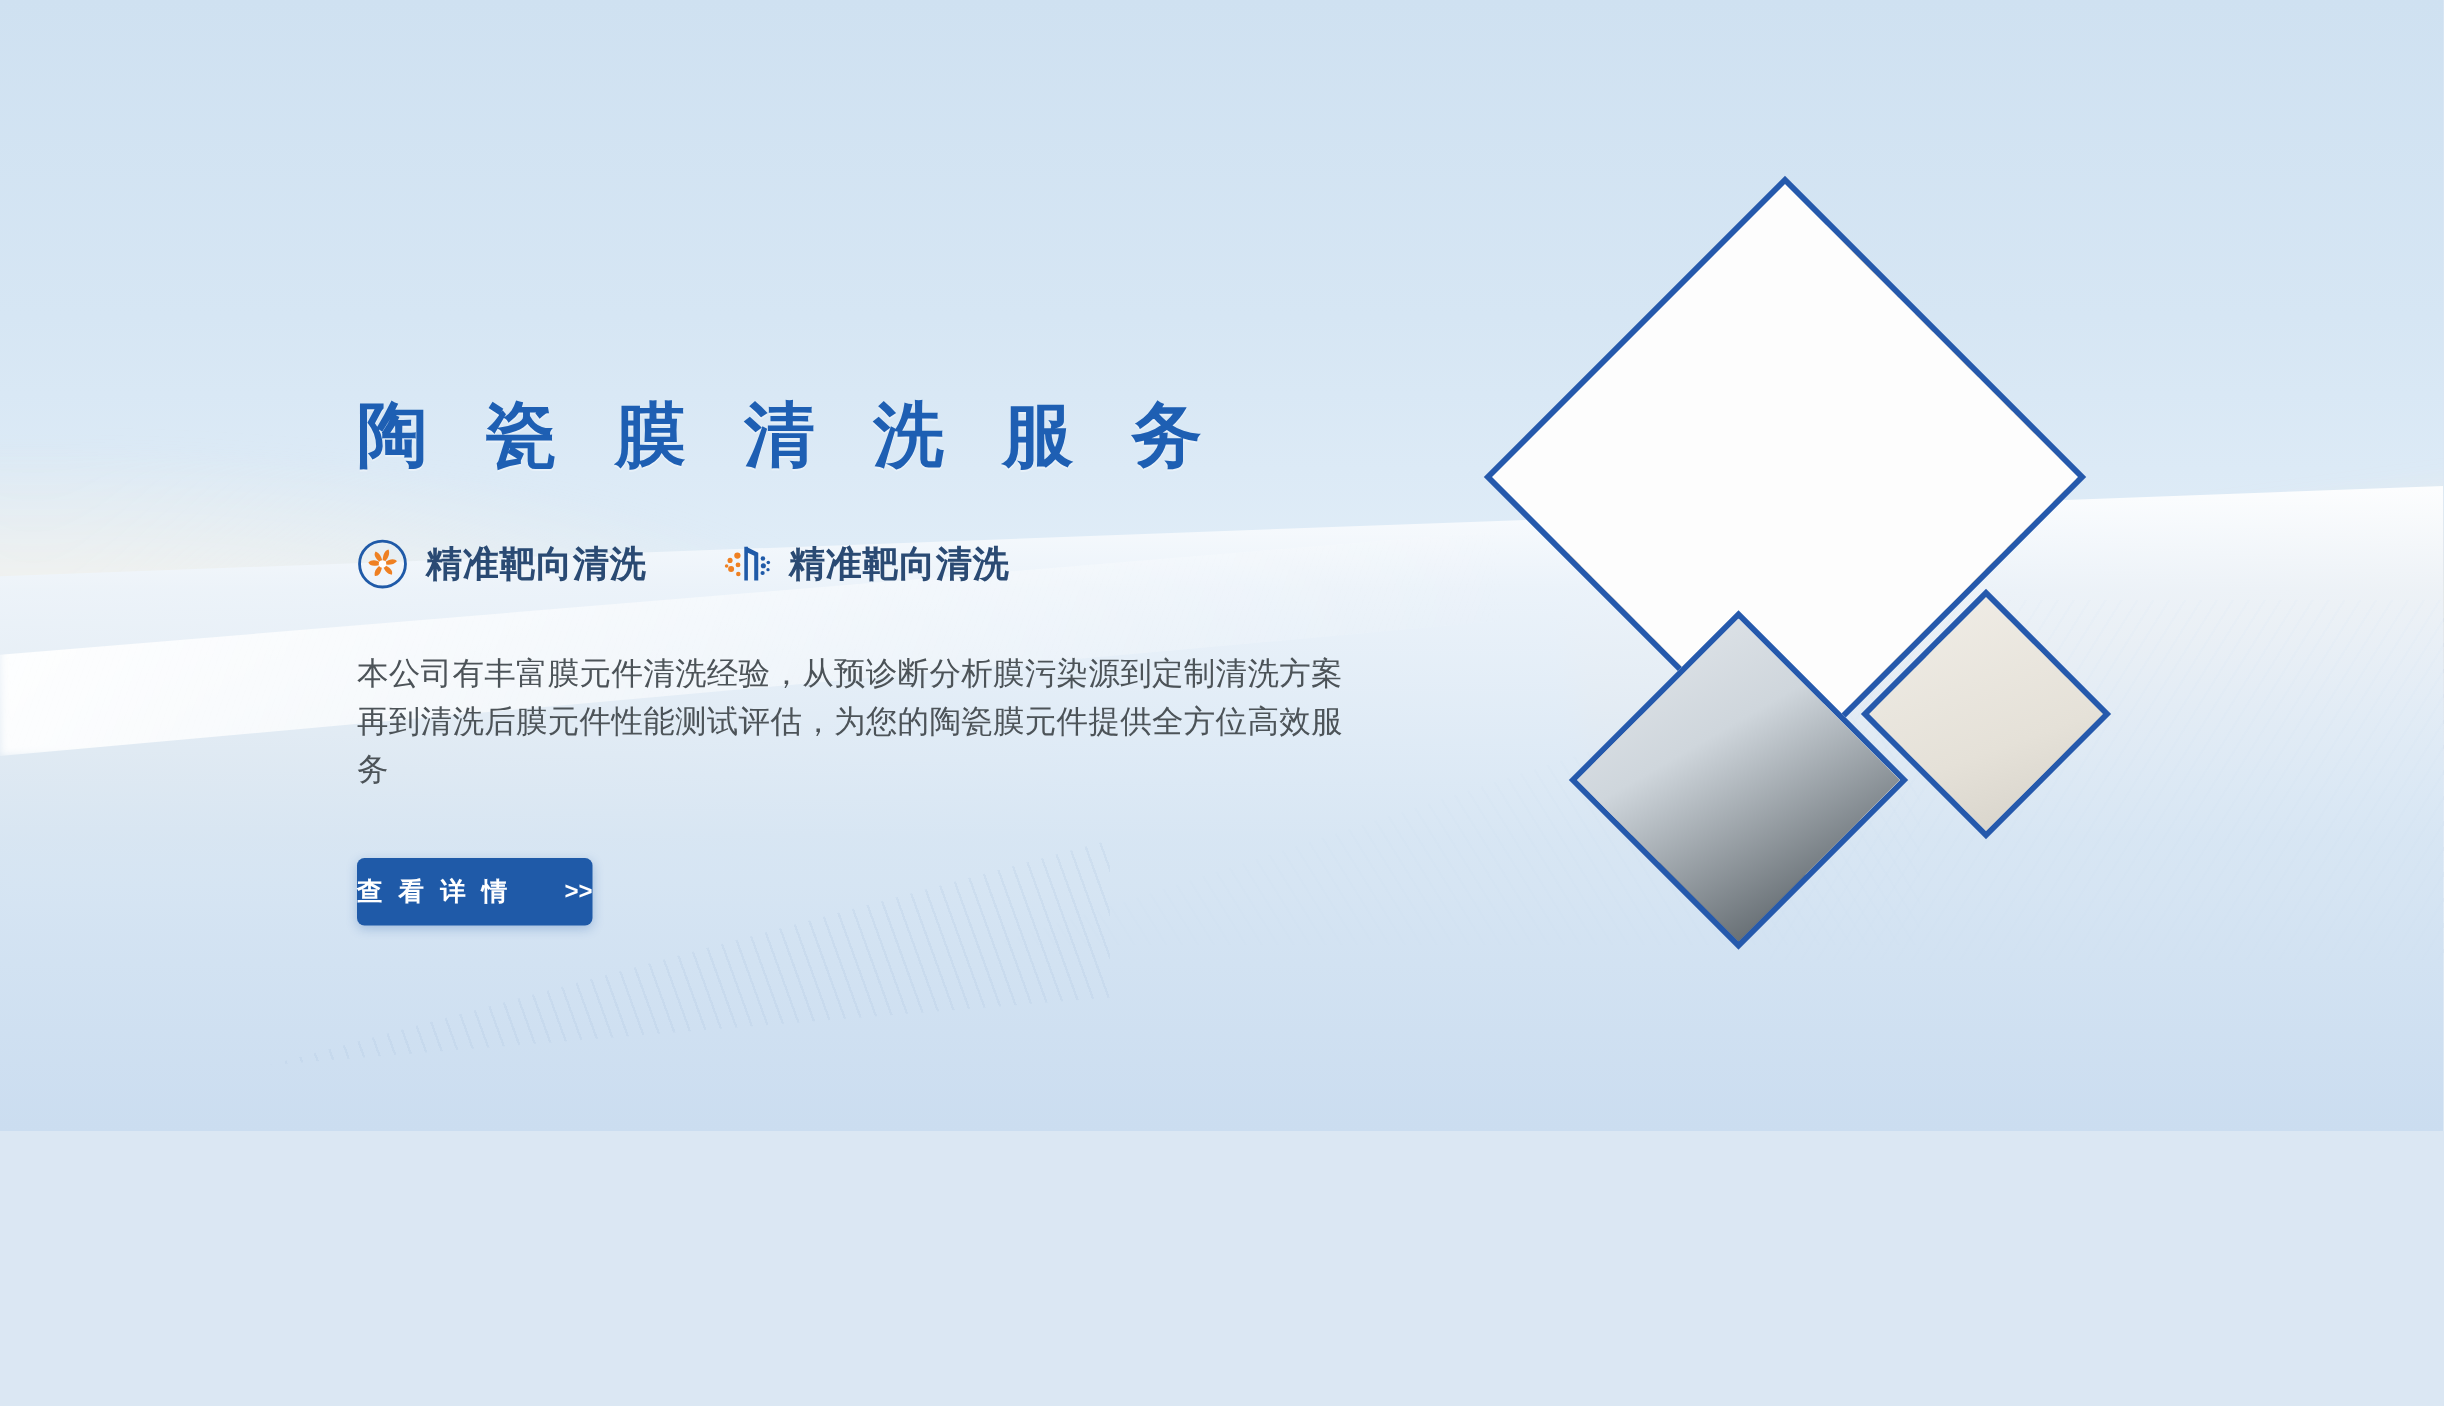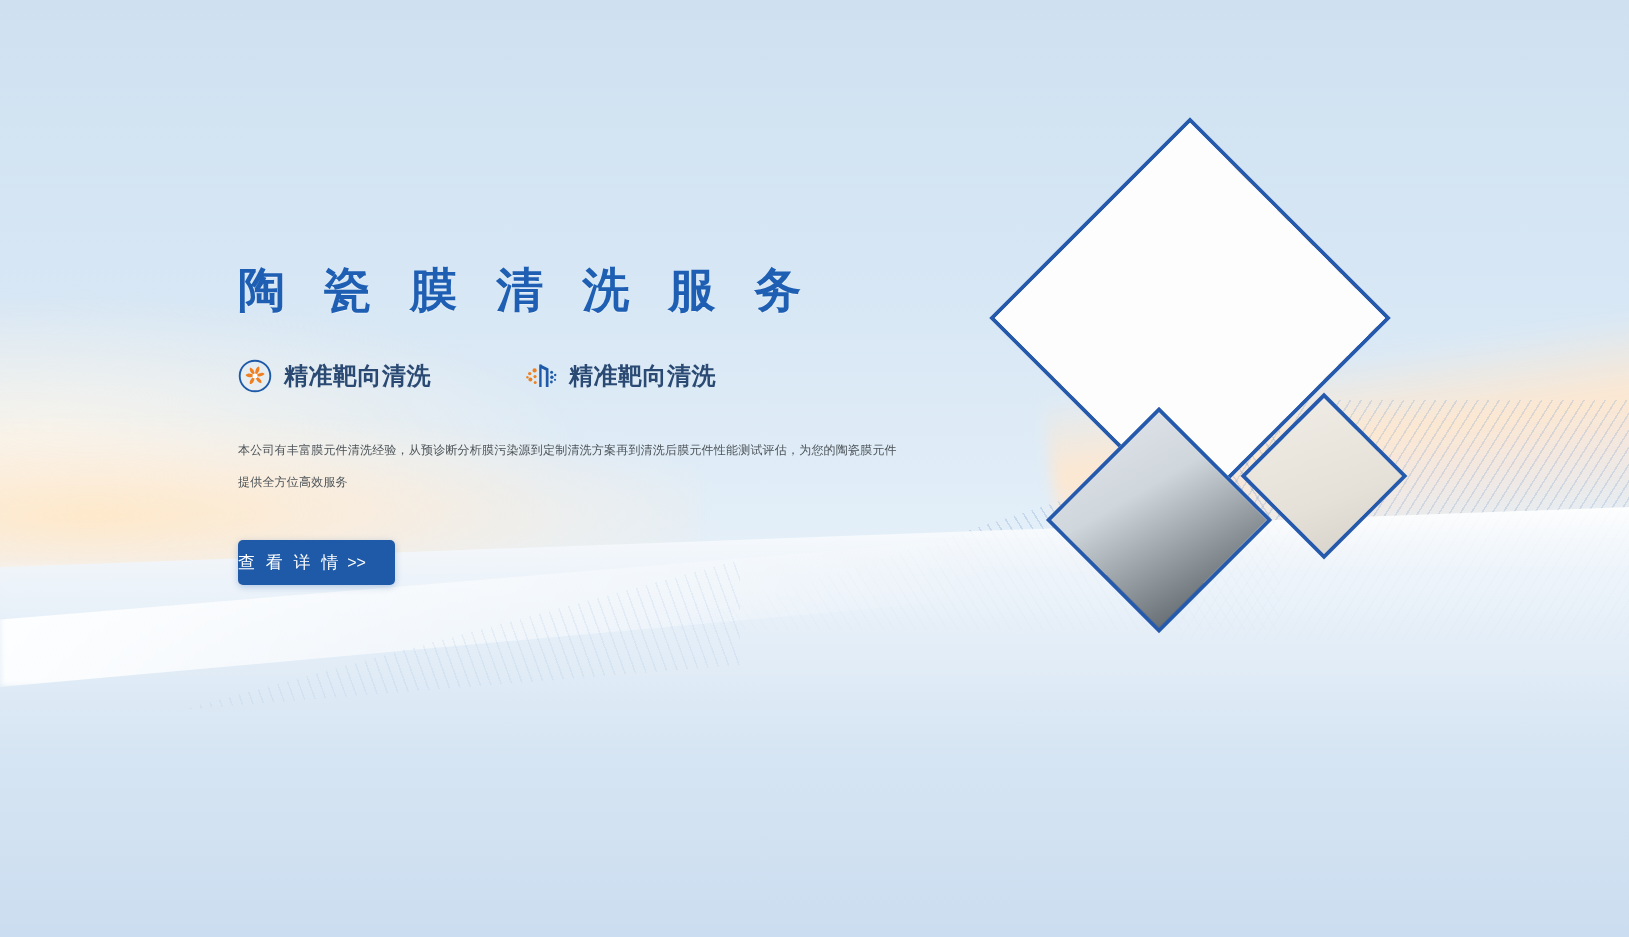"陶 瓷 膜 清 洗" .banner { height: 937px -> 754px }
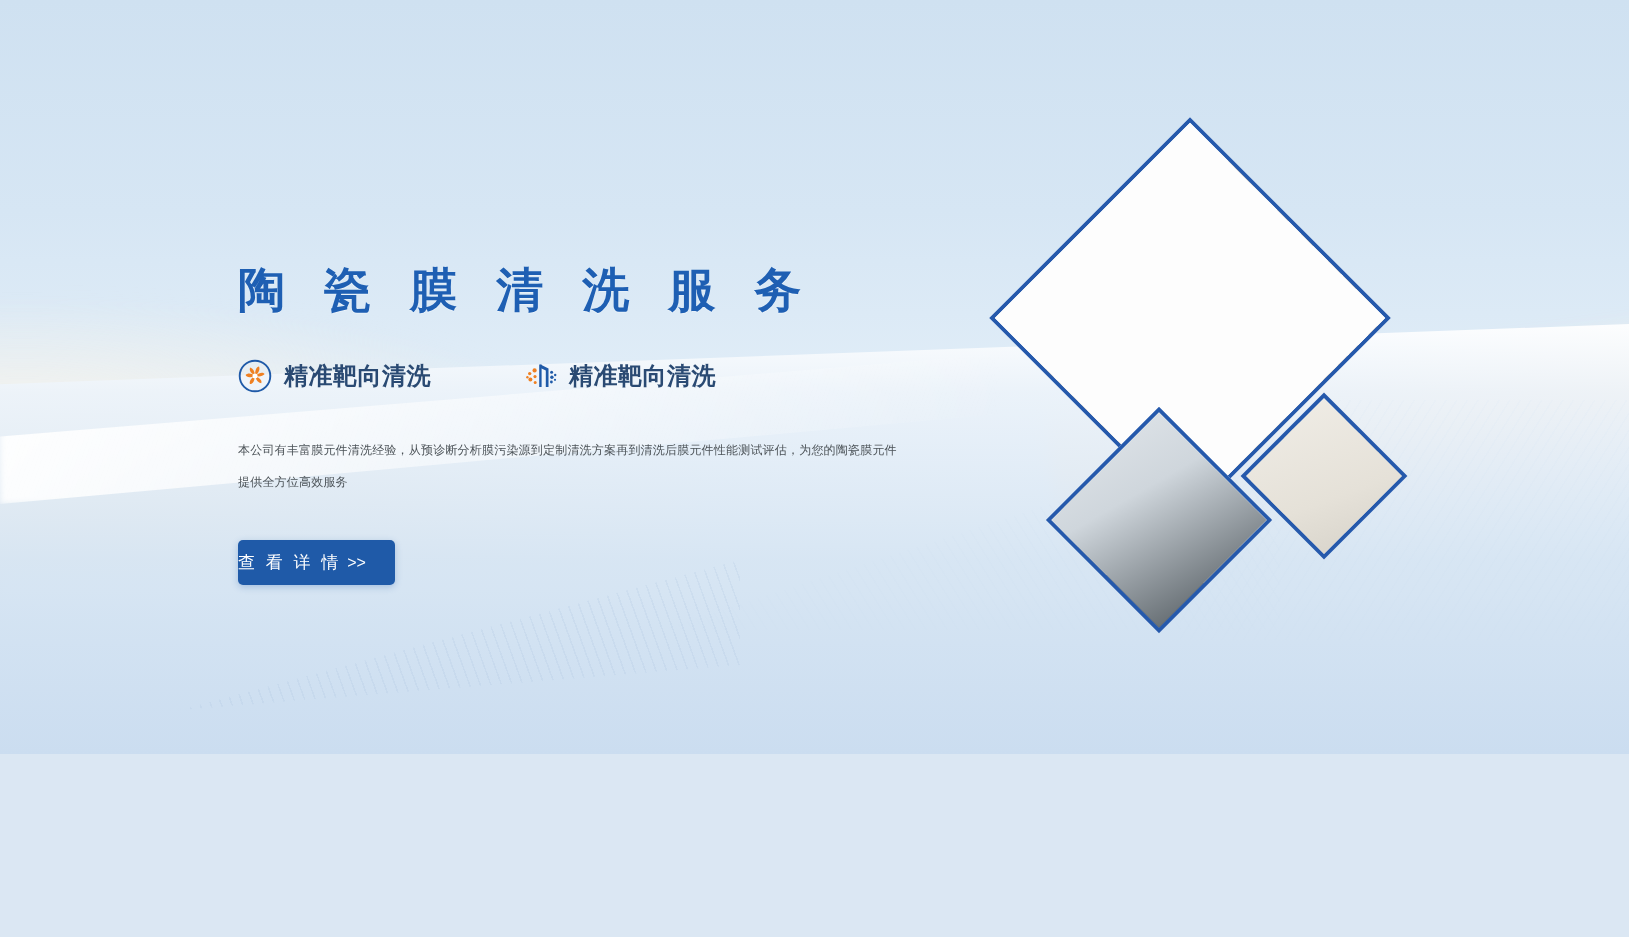"精准靶向清洗" .features { gap: 43px -> none }
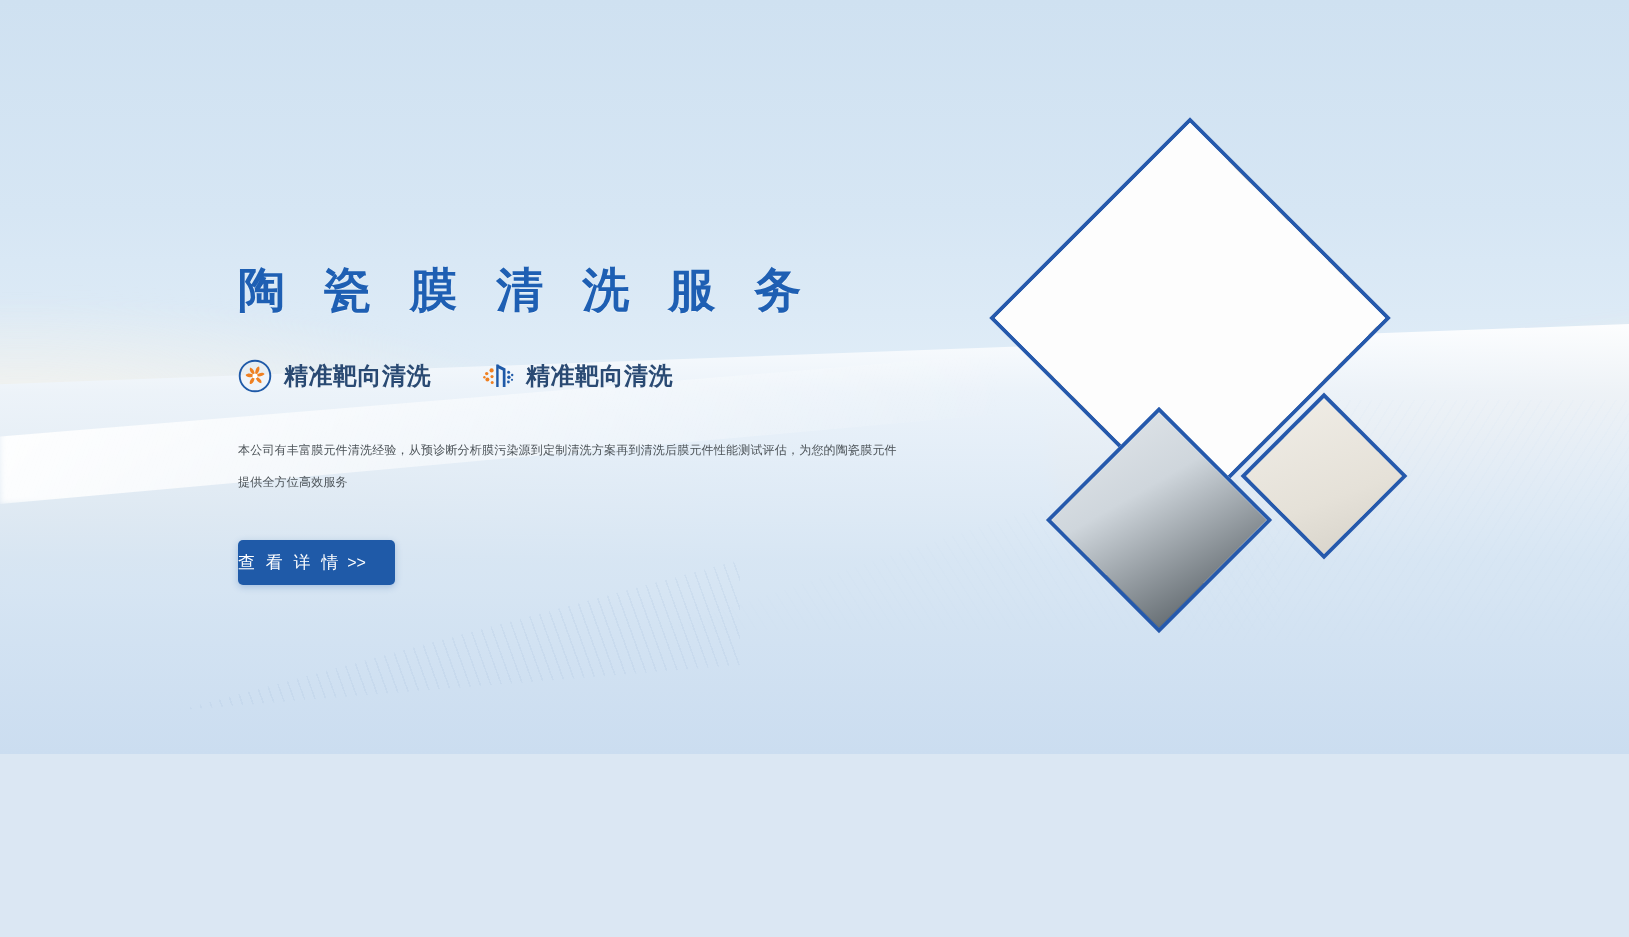"本公司有丰富膜元件清洗经验，从预诊断分析膜污染源到定制清洗方案再到清洗后膜元件性" .desc { font-size: 12px -> 21px }
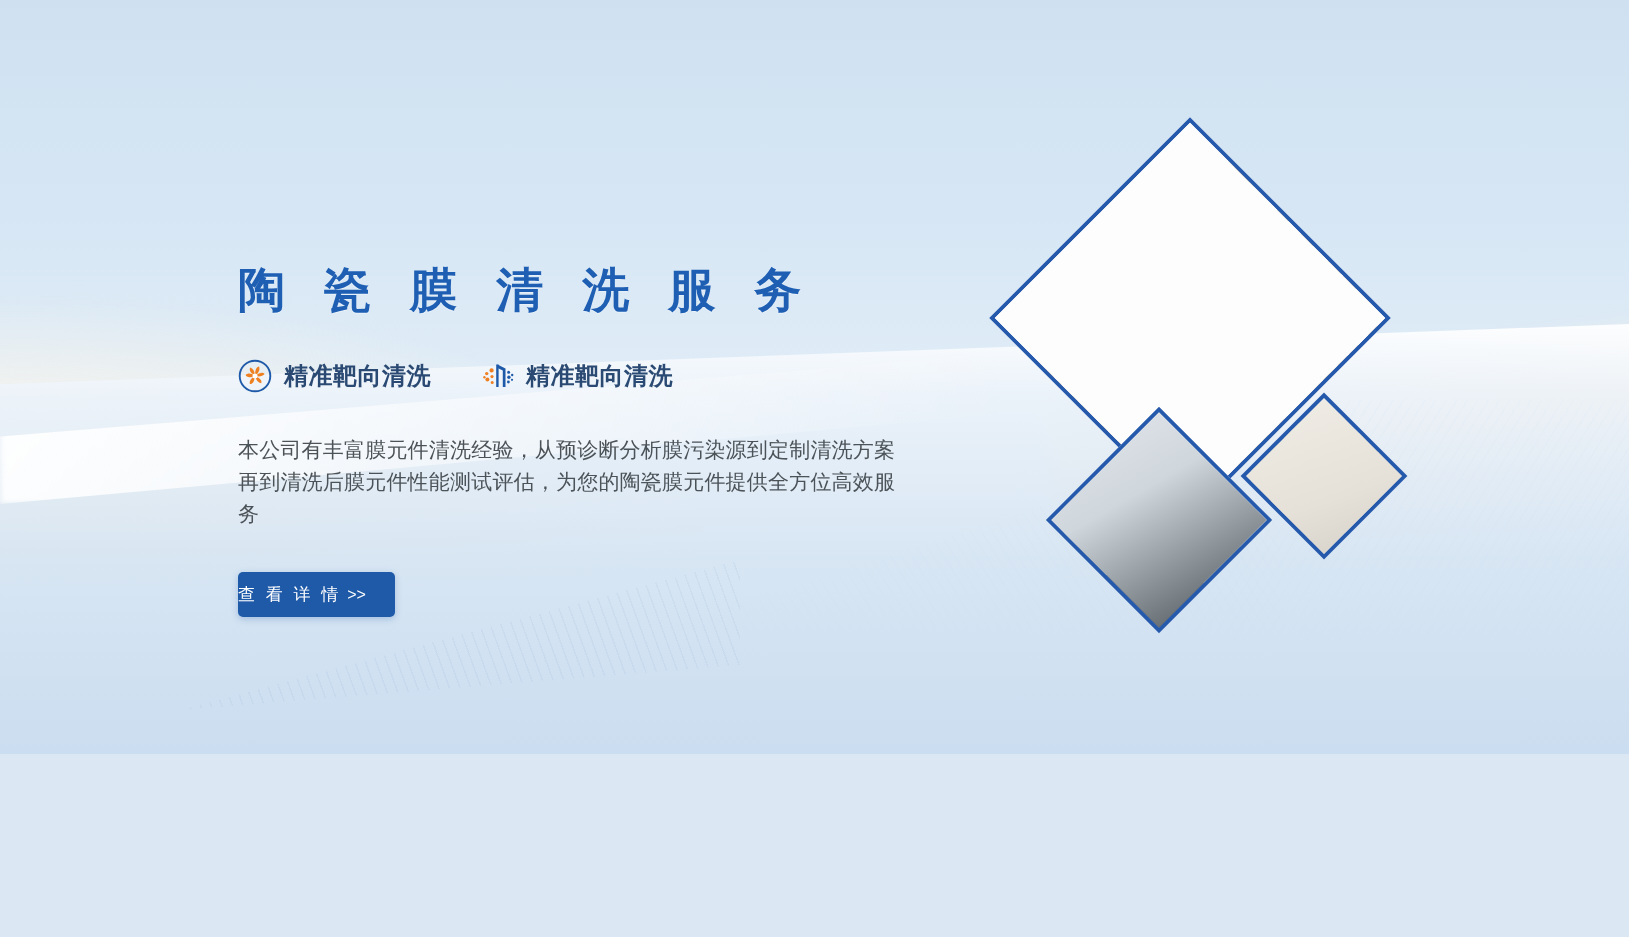"查 看 详 情" .cta { font-weight: 400 -> 700; justify-content: flex-start -> space-between }
